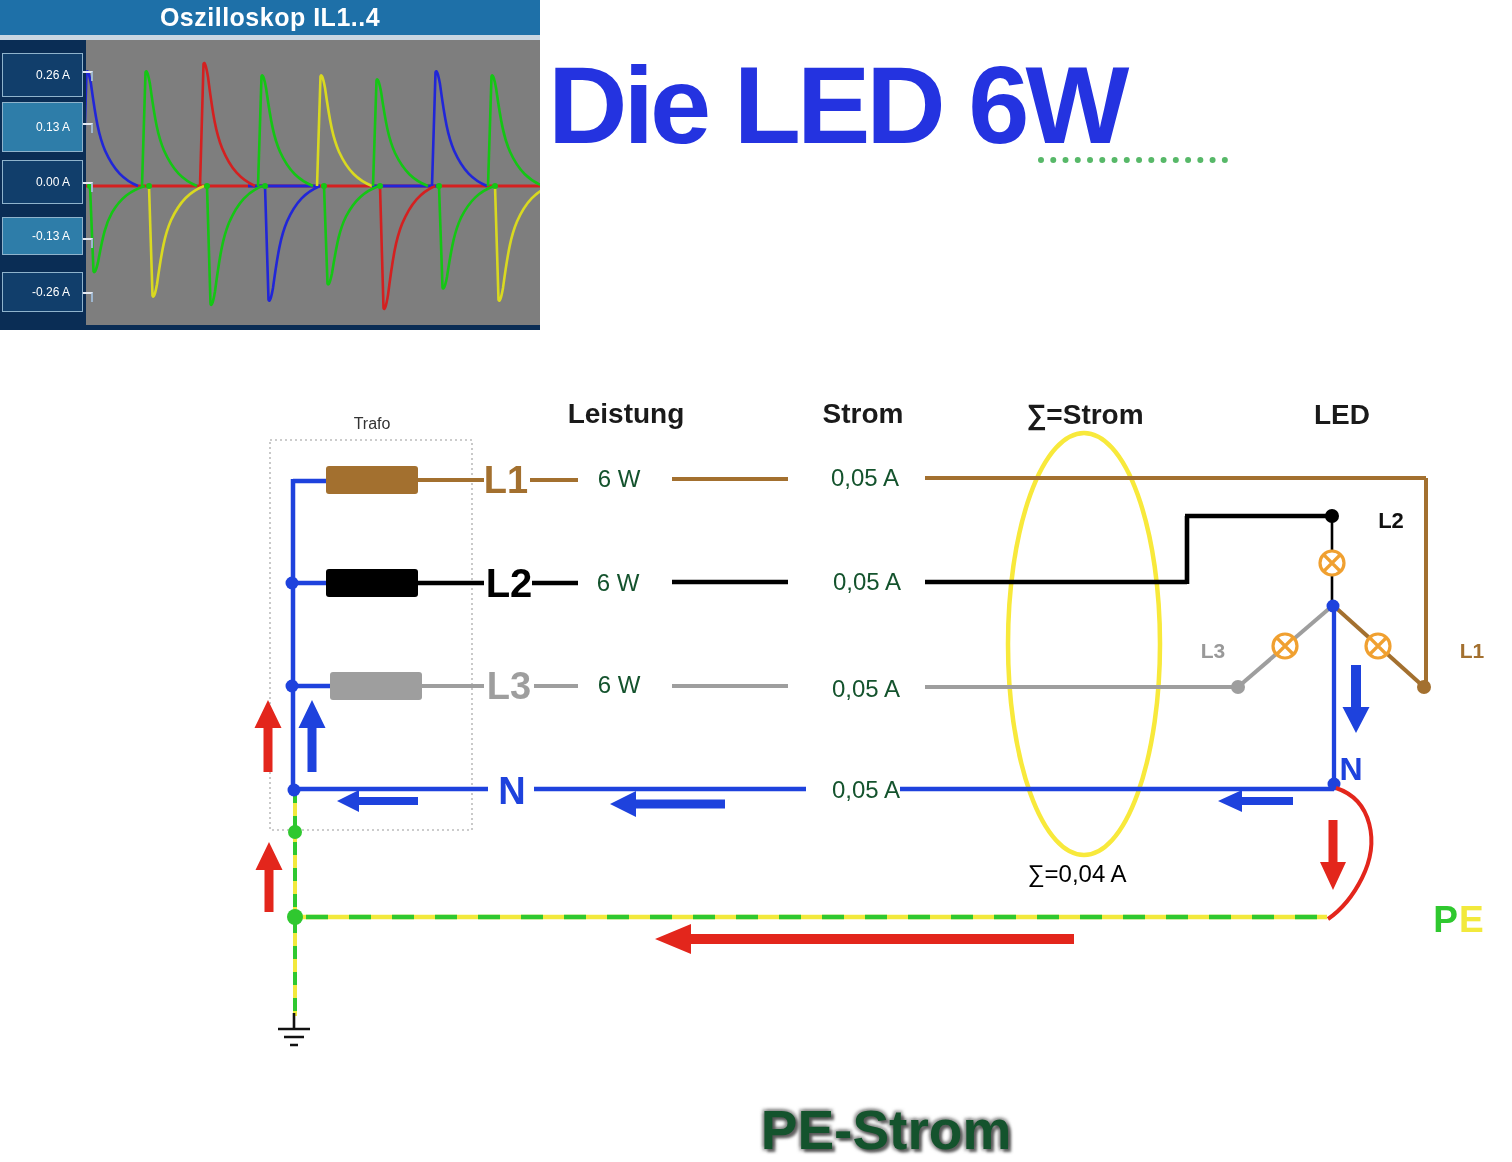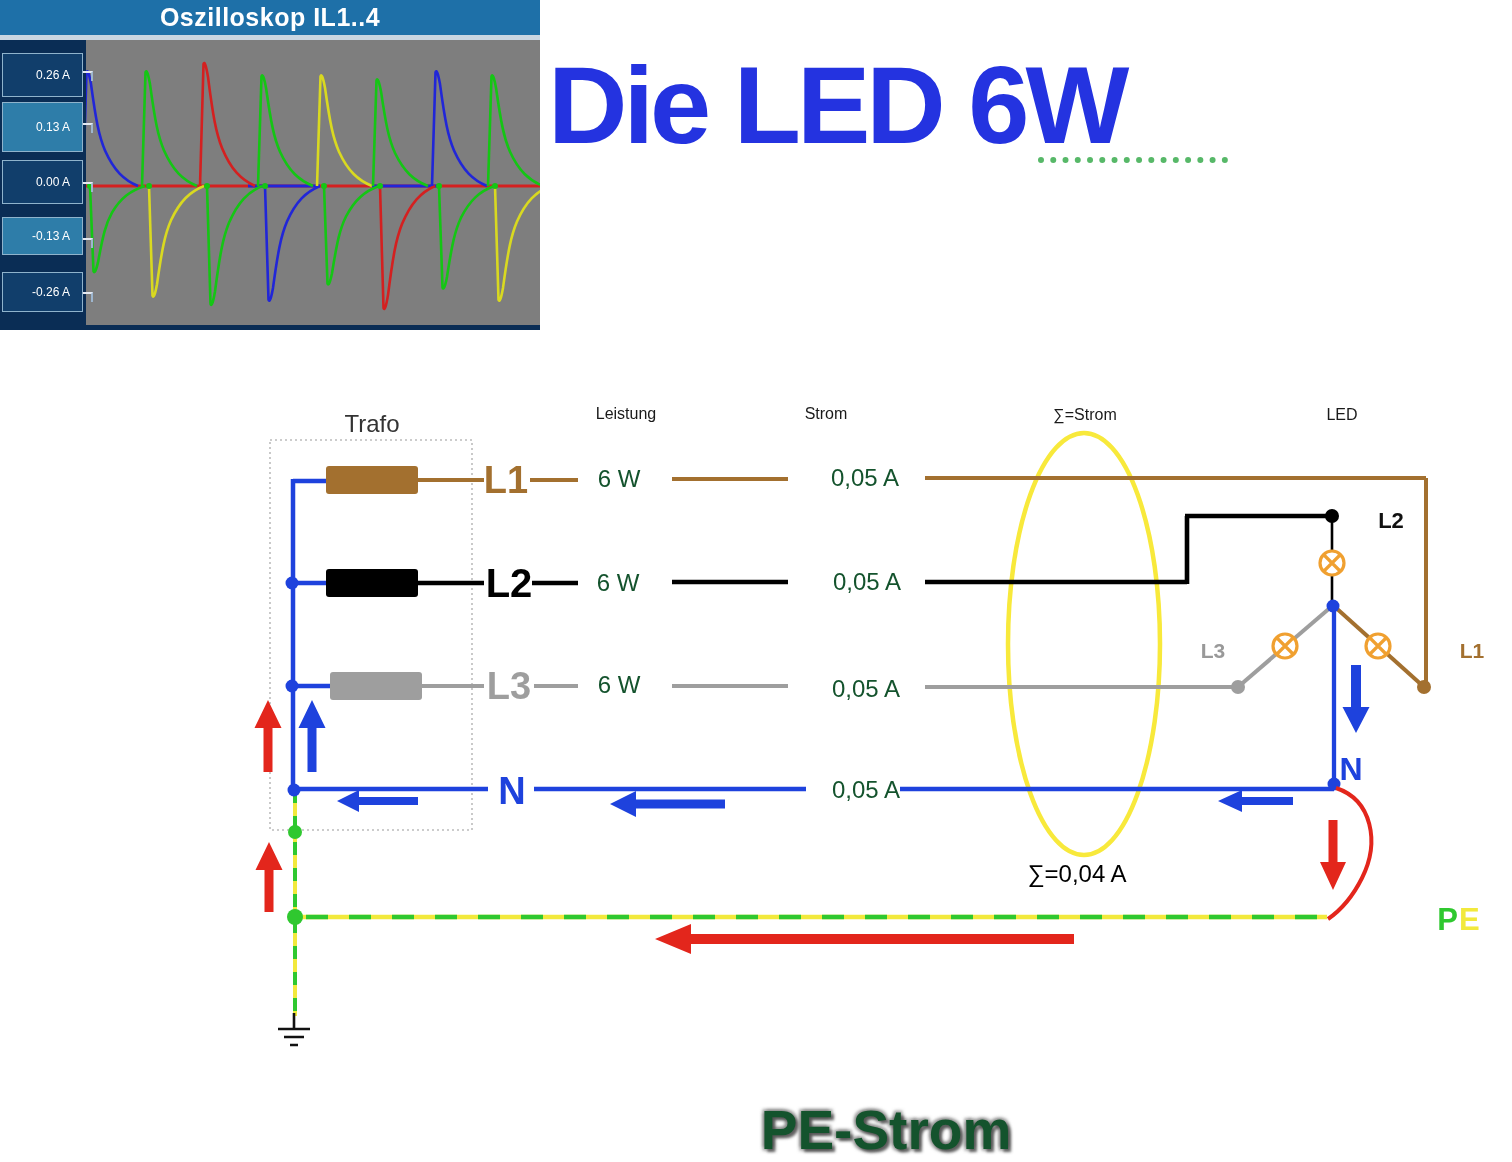"Trafo" div.t { font-size: 24px -> 16px }
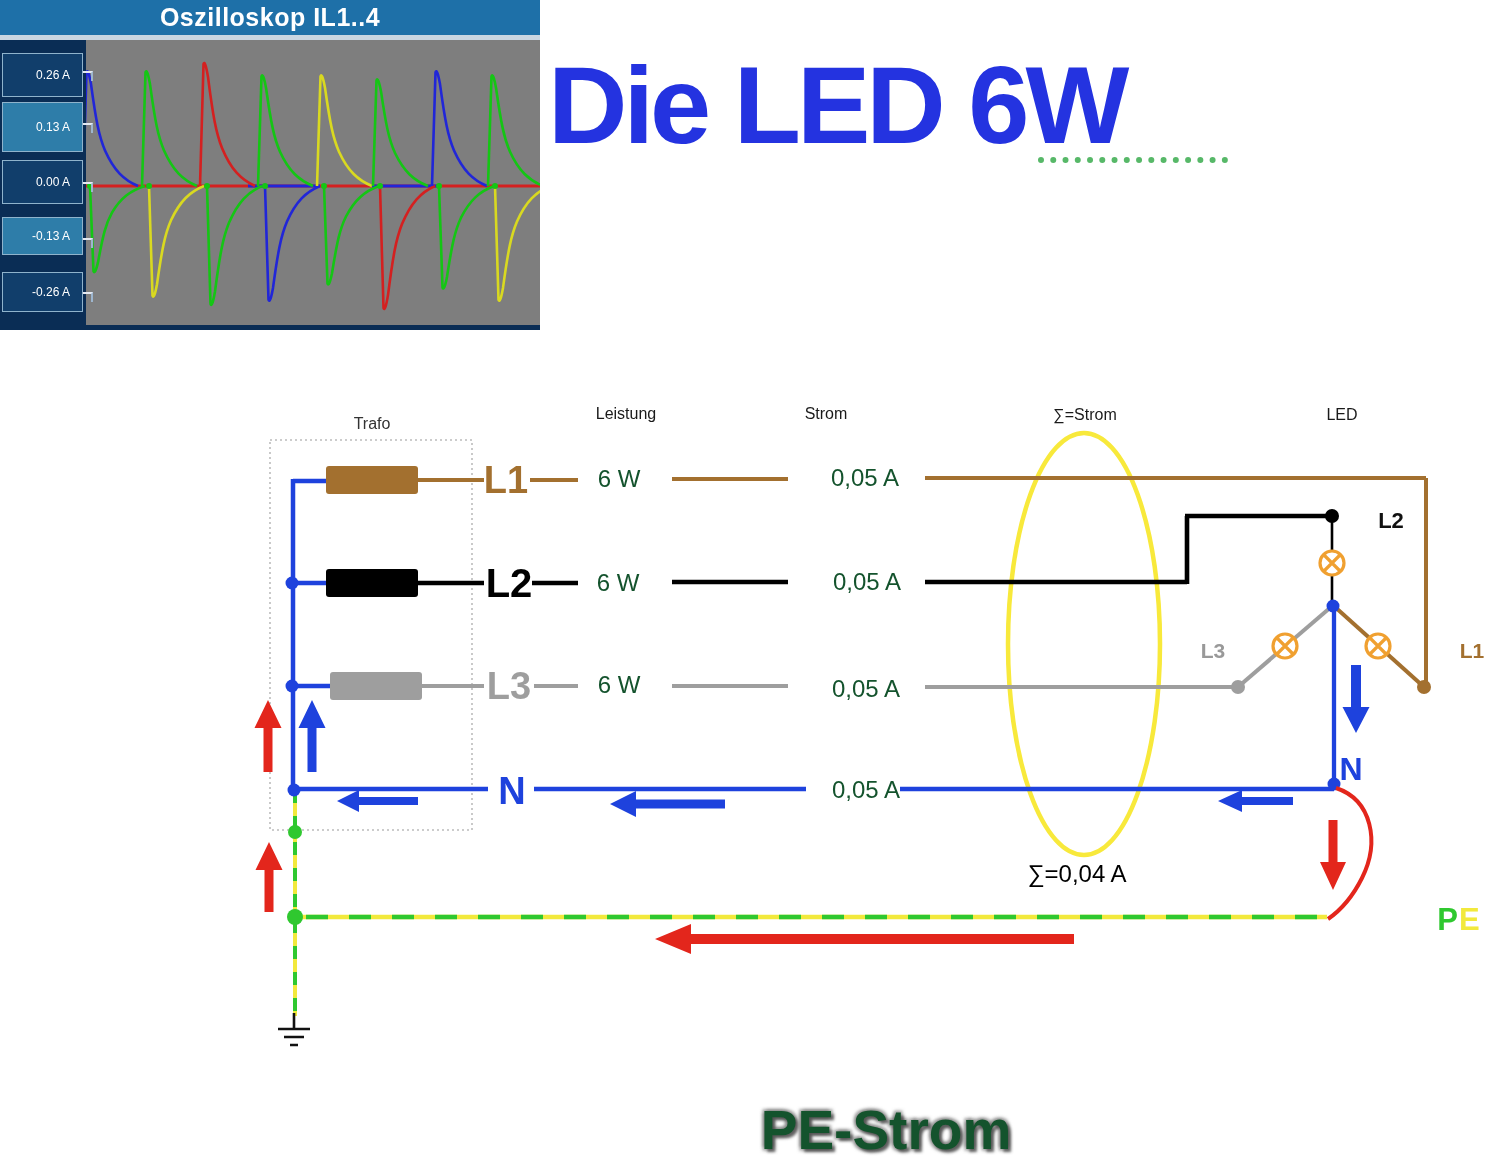"Leistung" .hdr { font-size: 16px -> 28px; font-weight: none -> bold }
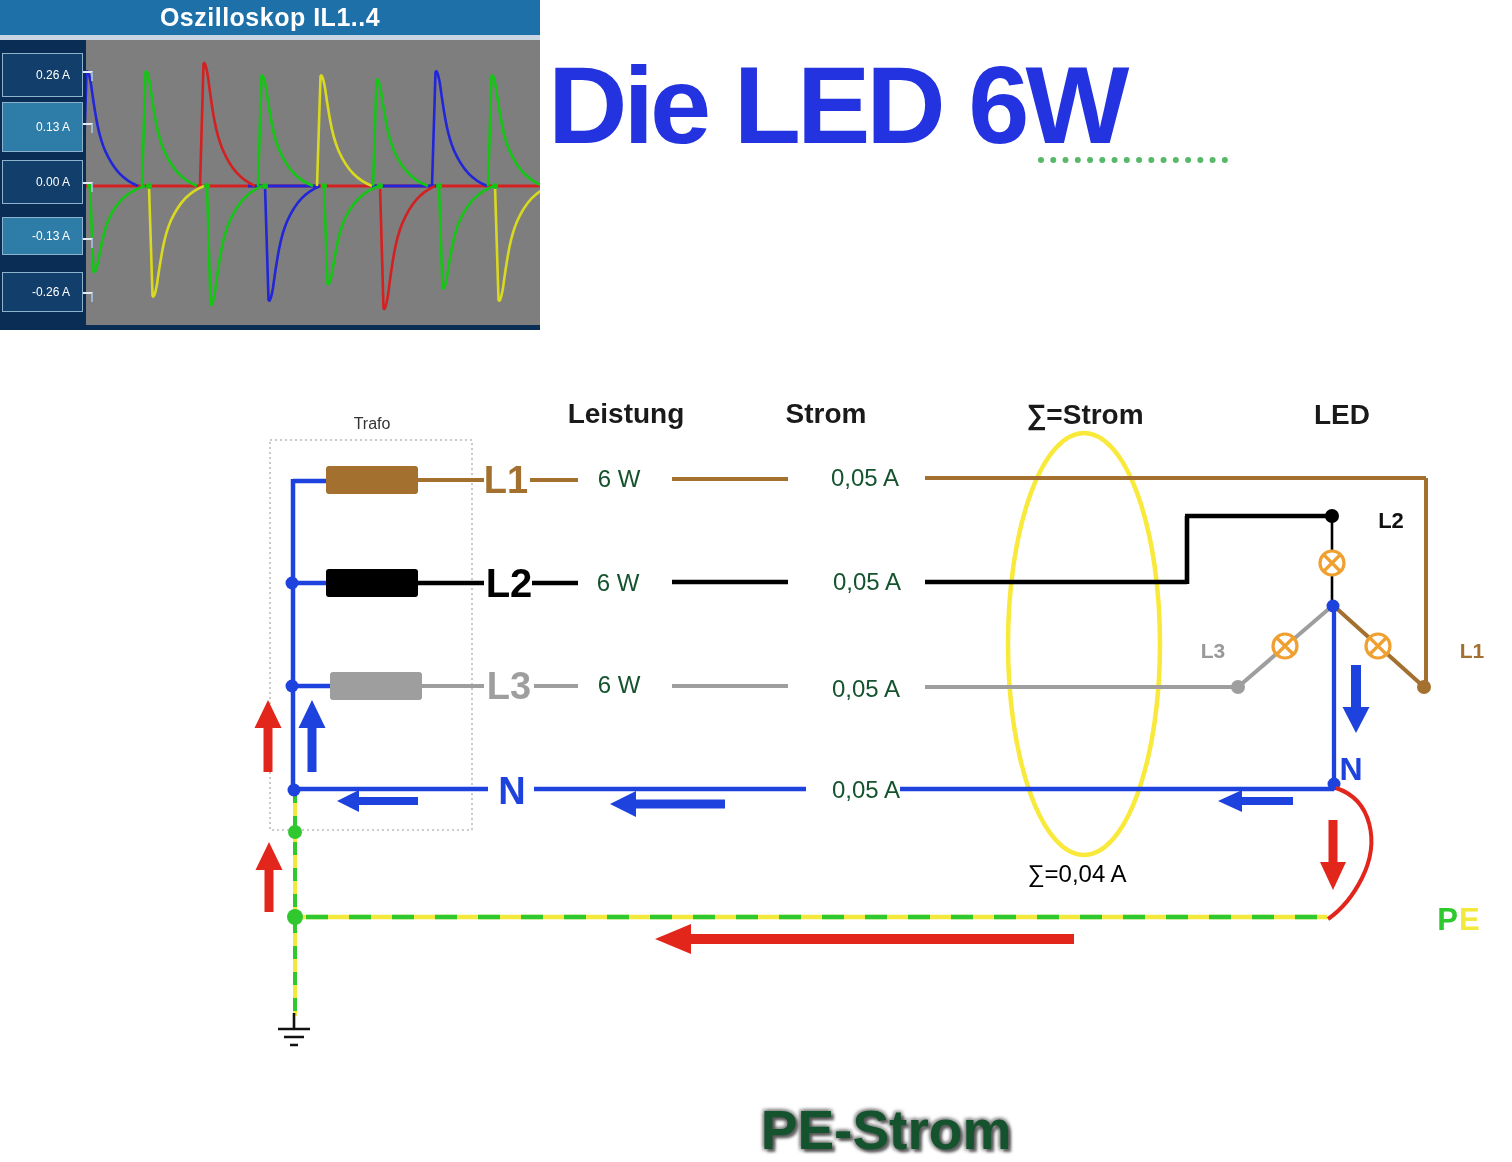"Strom" div.t { left: 826px -> 863px }
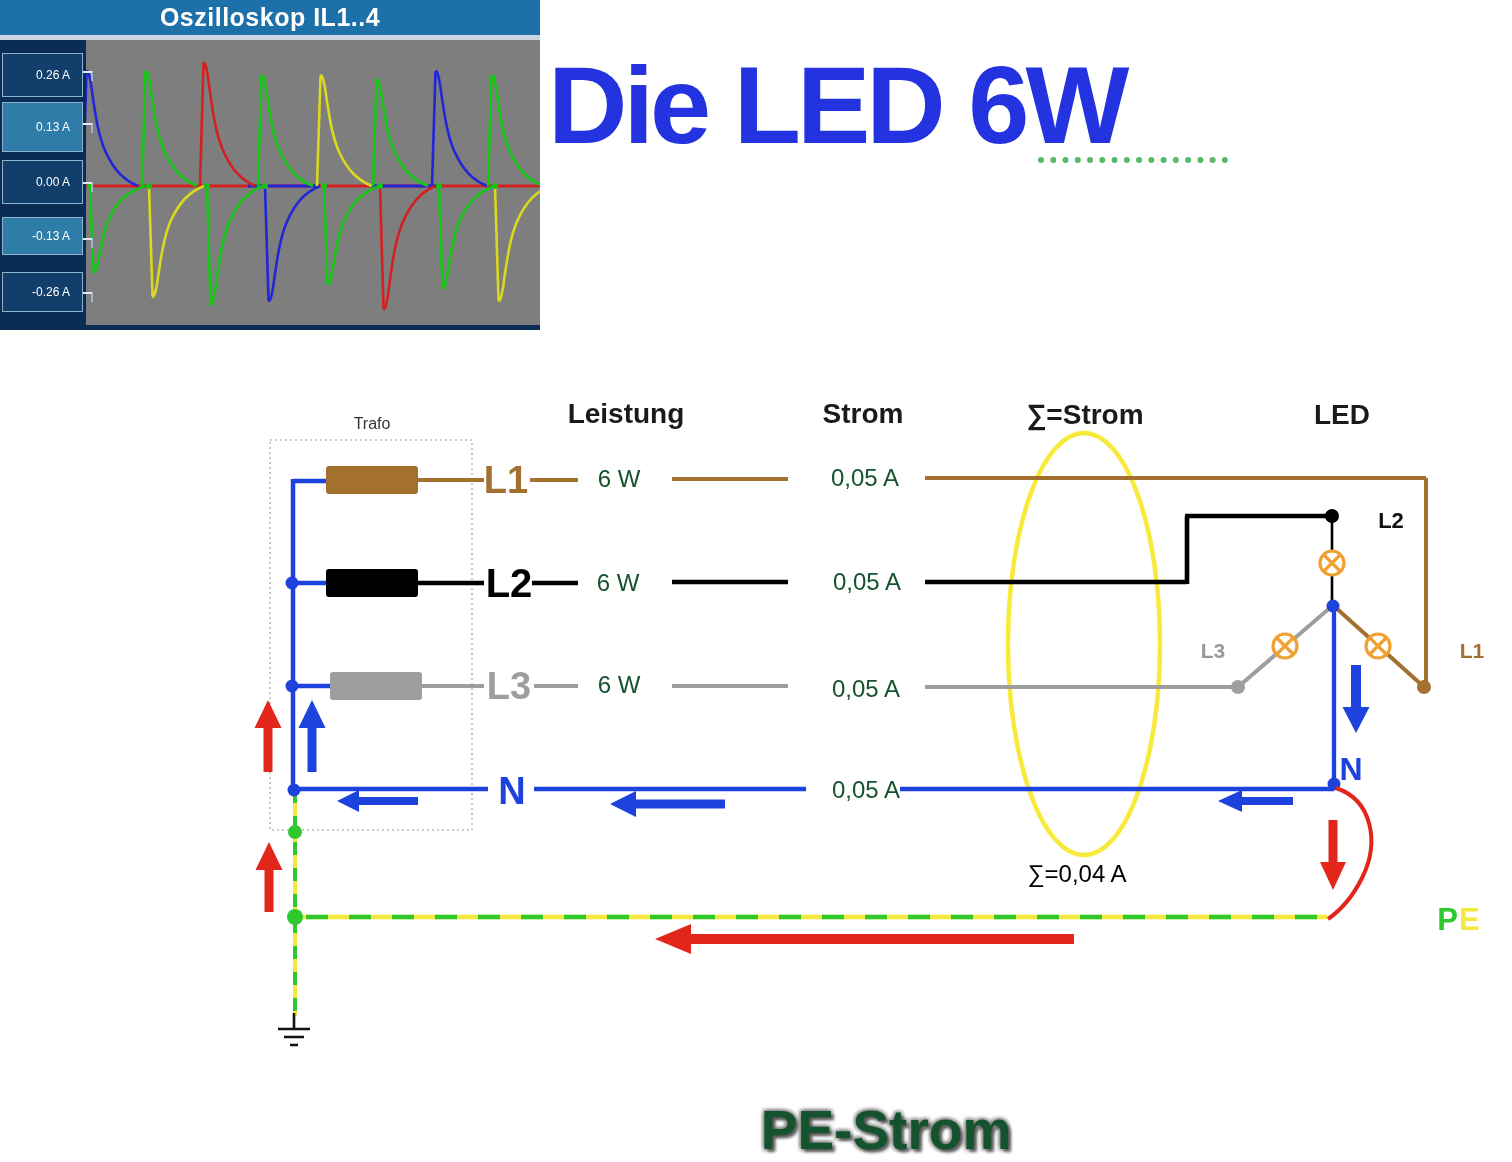"PE" #pe-label { font-size: 31px -> 37px }
